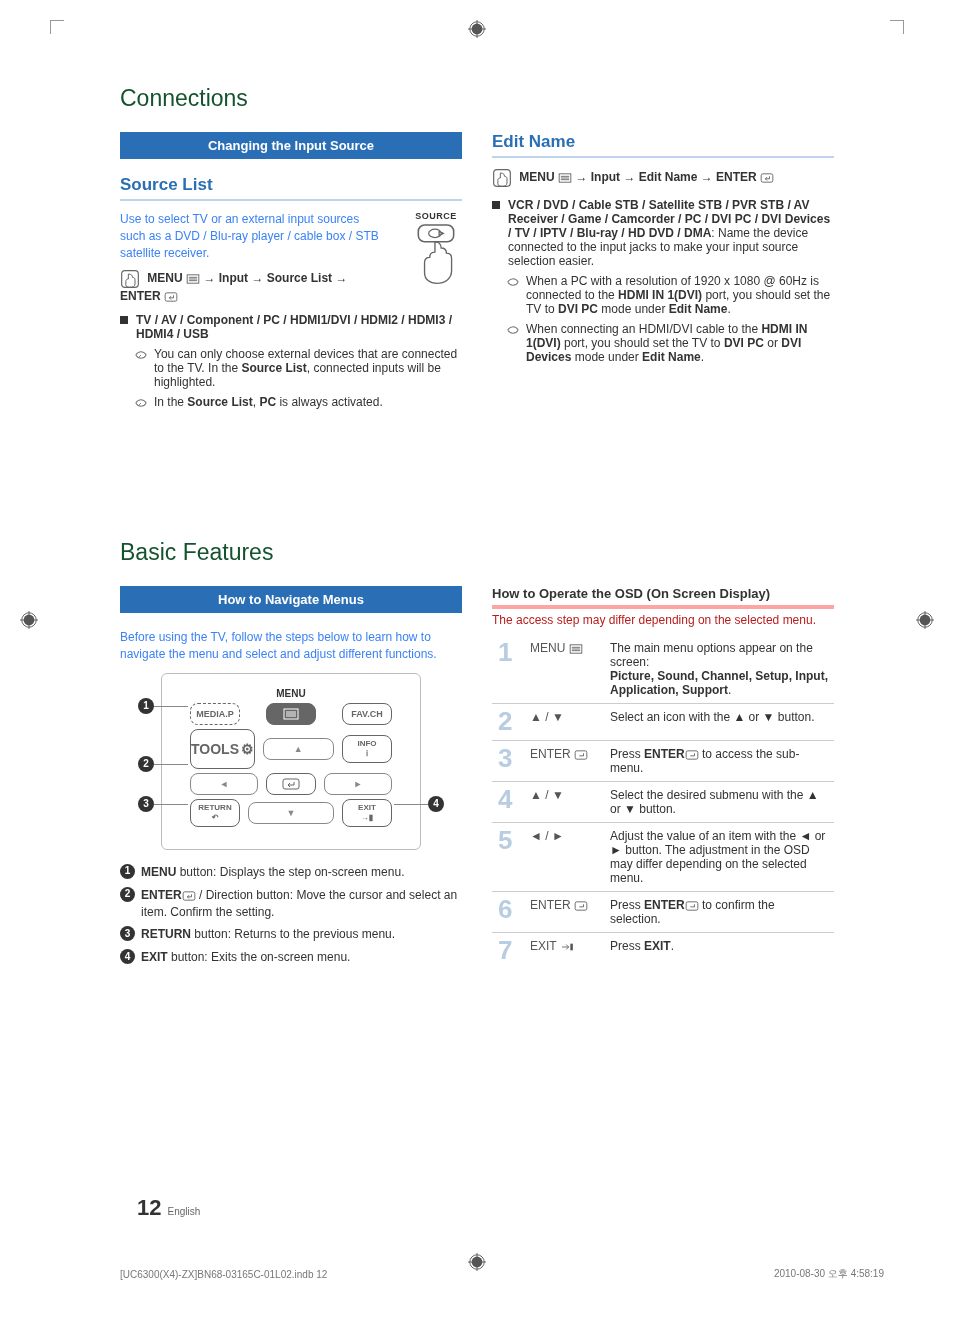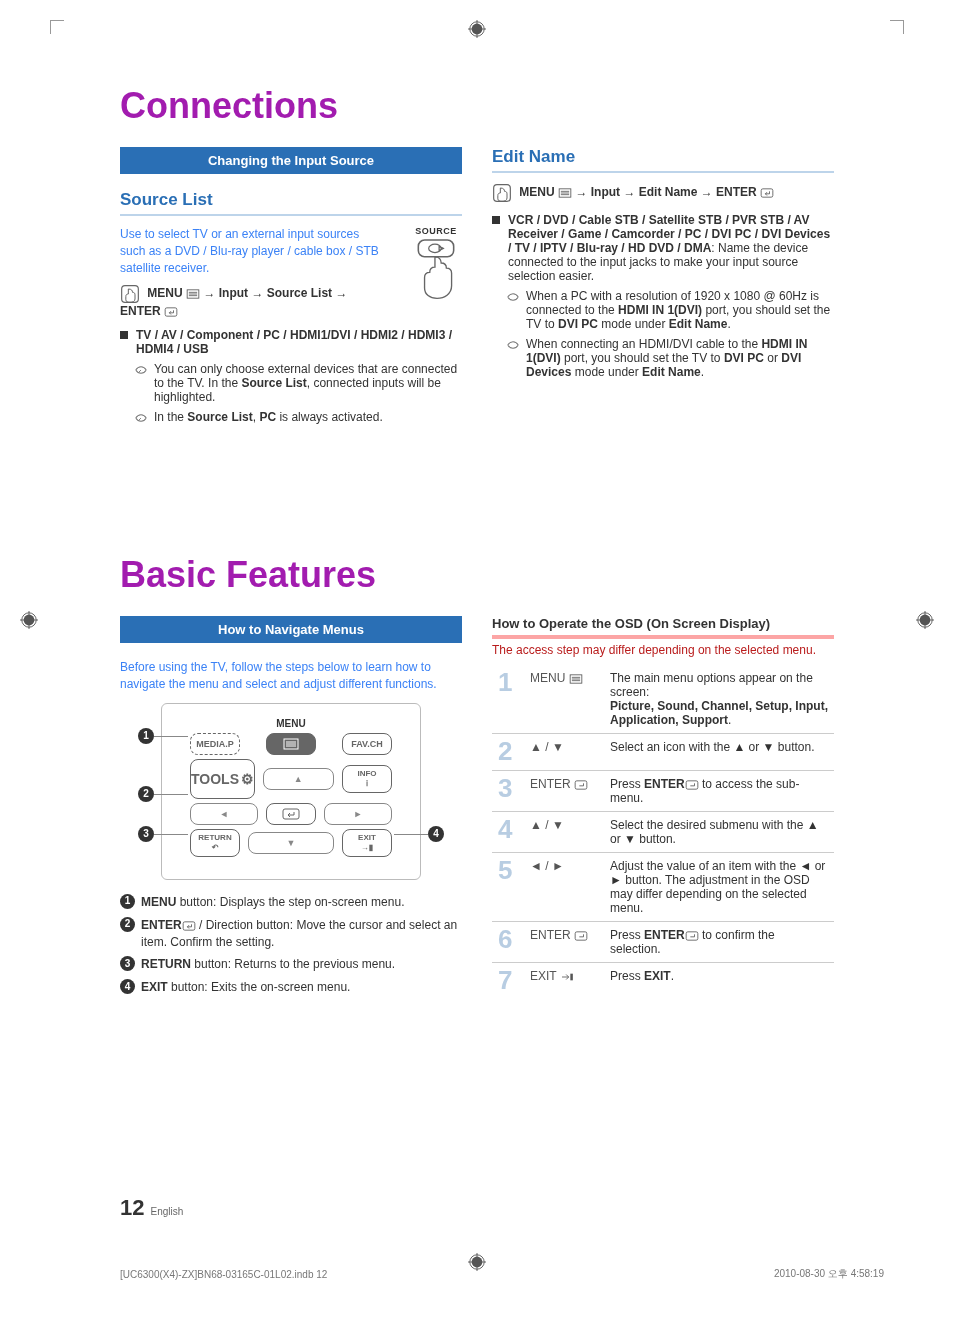"Connections" h1.big { color: #a21caf -> #14532d; font-size: 36px -> 23px; font-weight: 700 -> 400 }
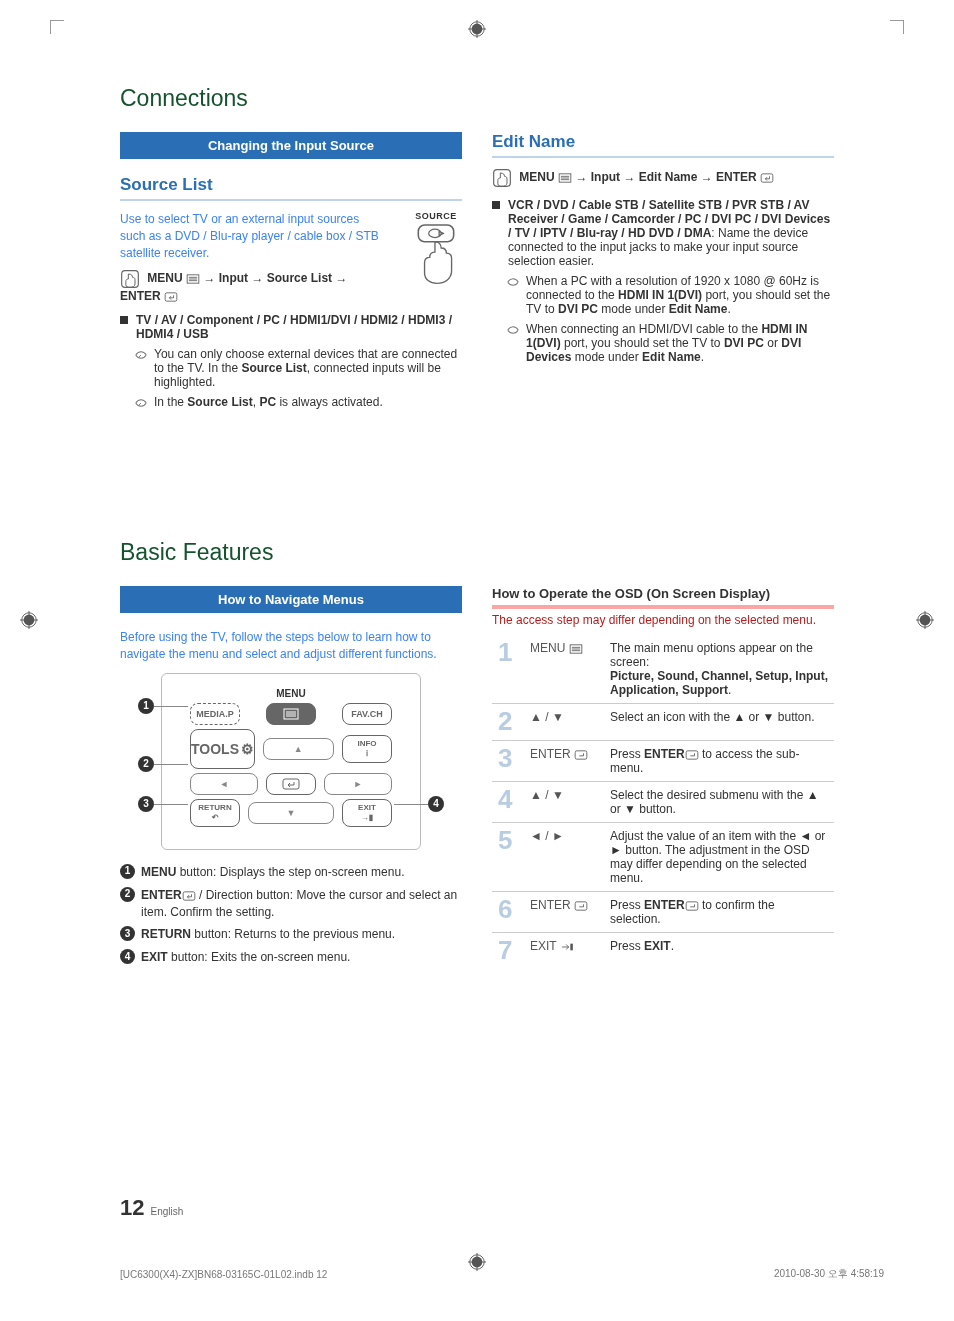"12 English" div { left: 120px -> 137px }
